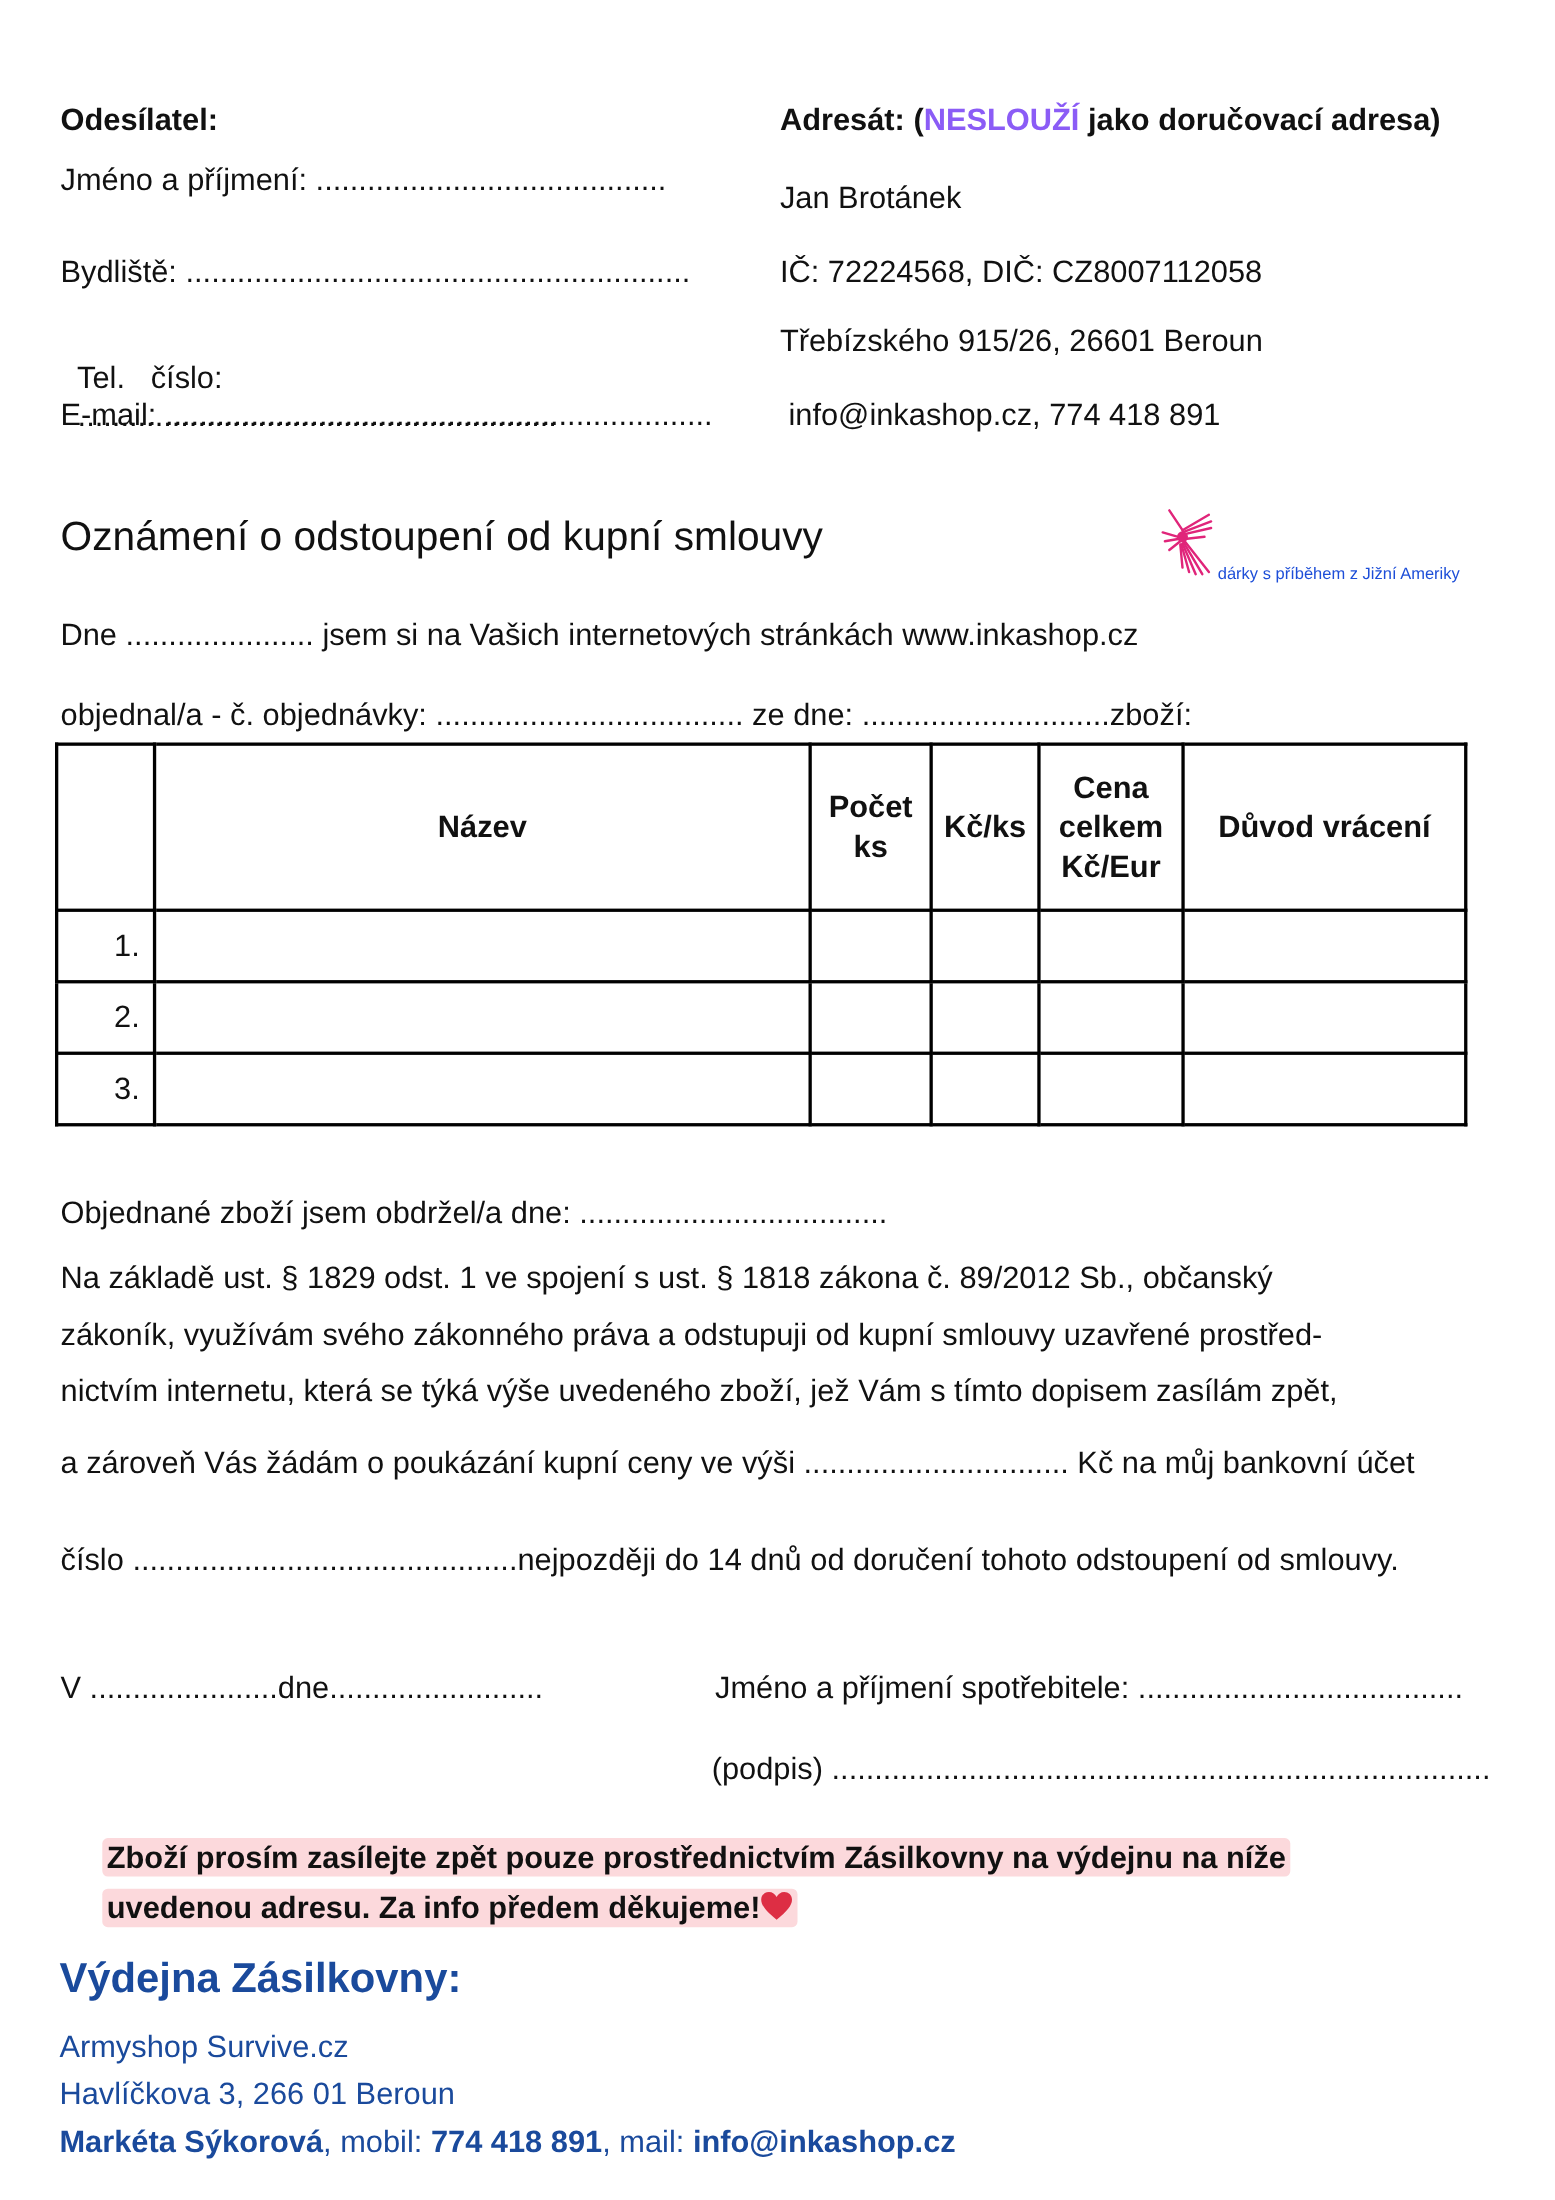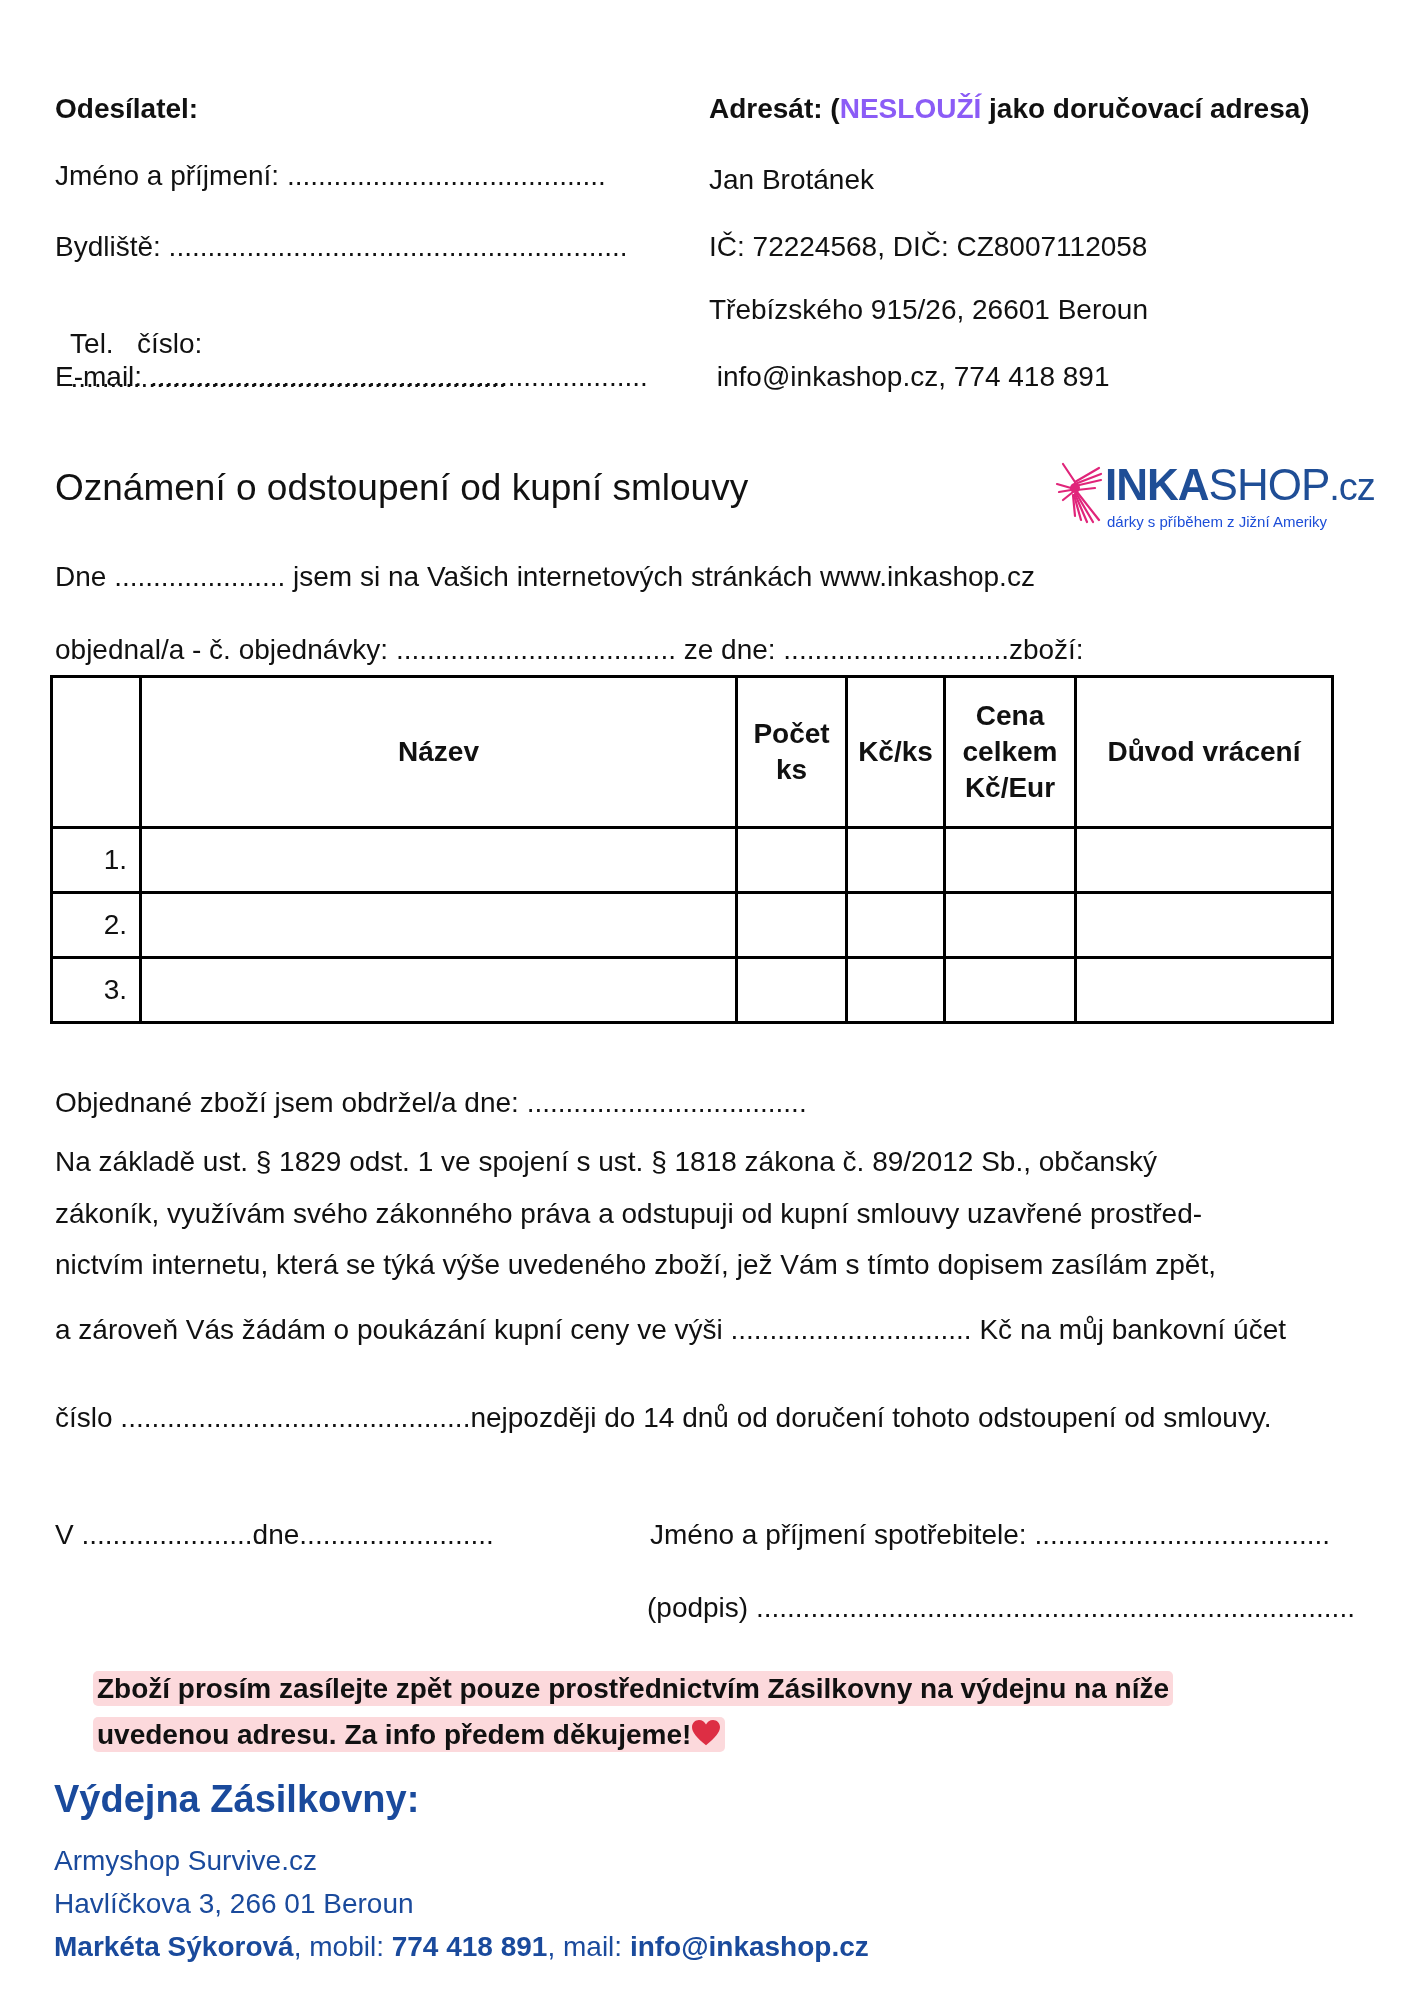"Jméno a příjmení:" div.abs { top: 159px -> 147px }
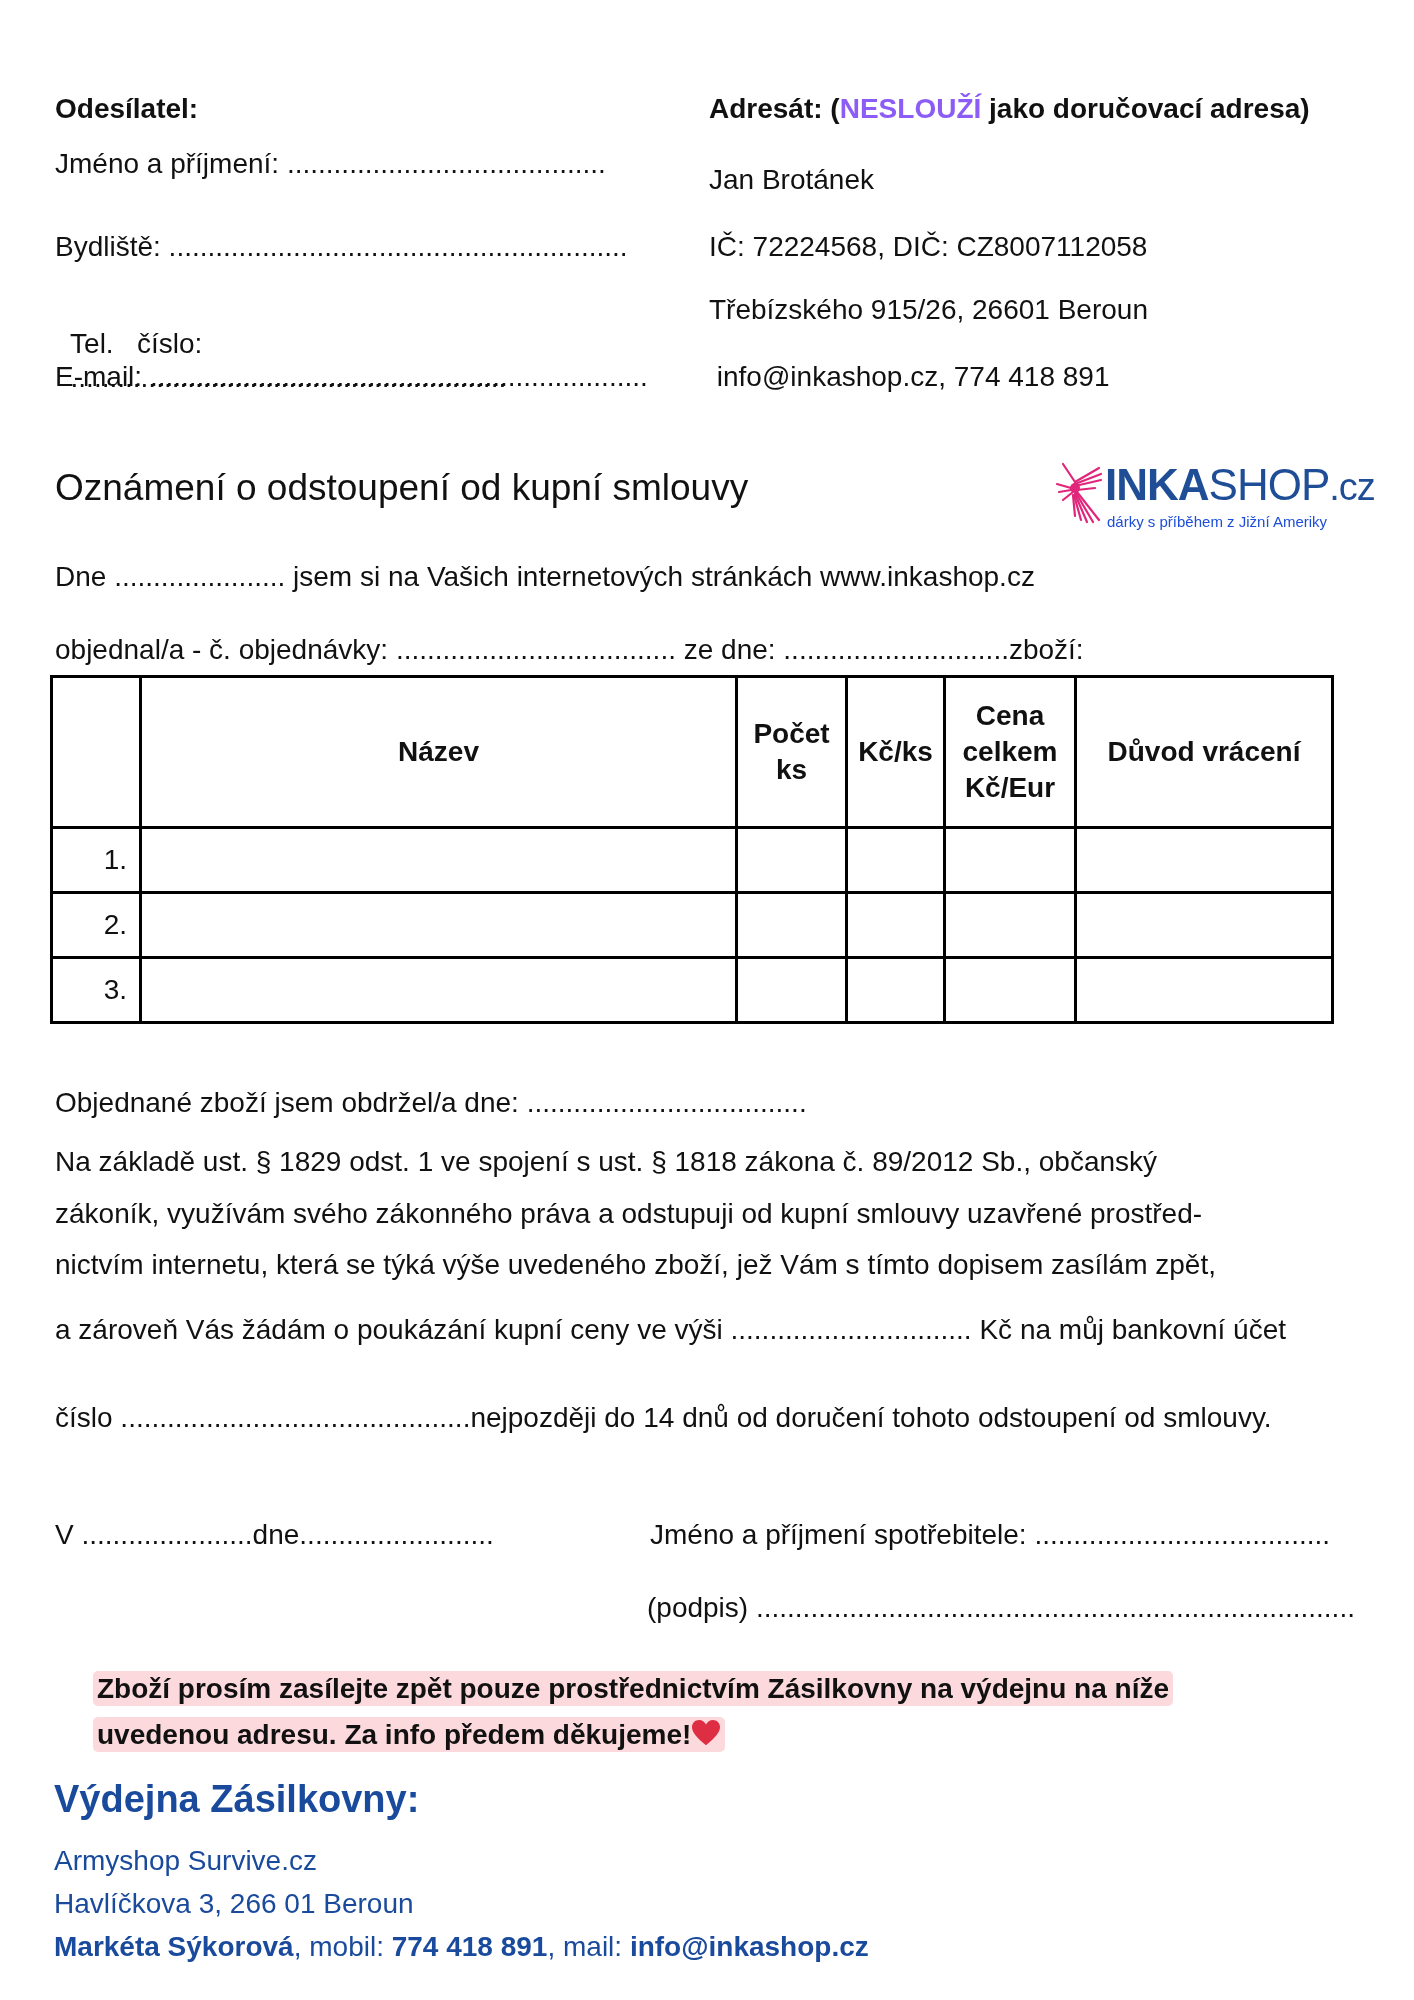"INKASHOP.cz" div.logo-word { html: <div><span>INKA</span><span>SHOP</span><span>.cz</span></div> -> none }
